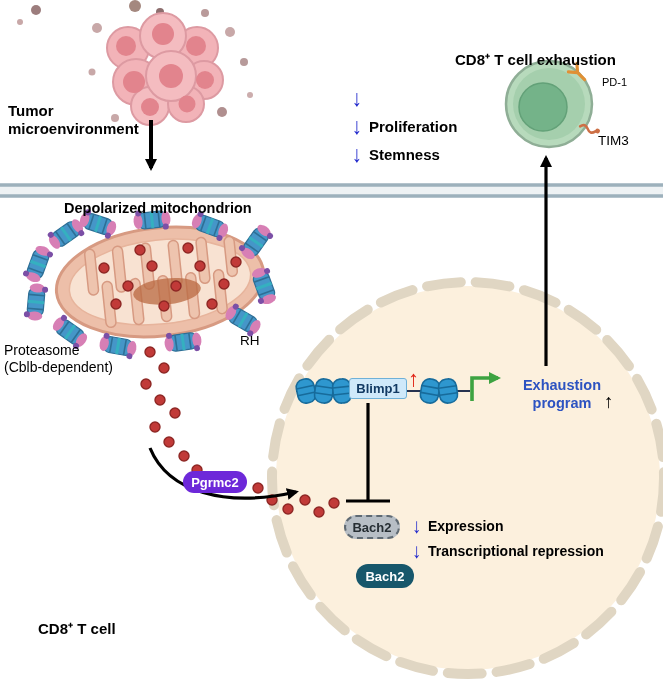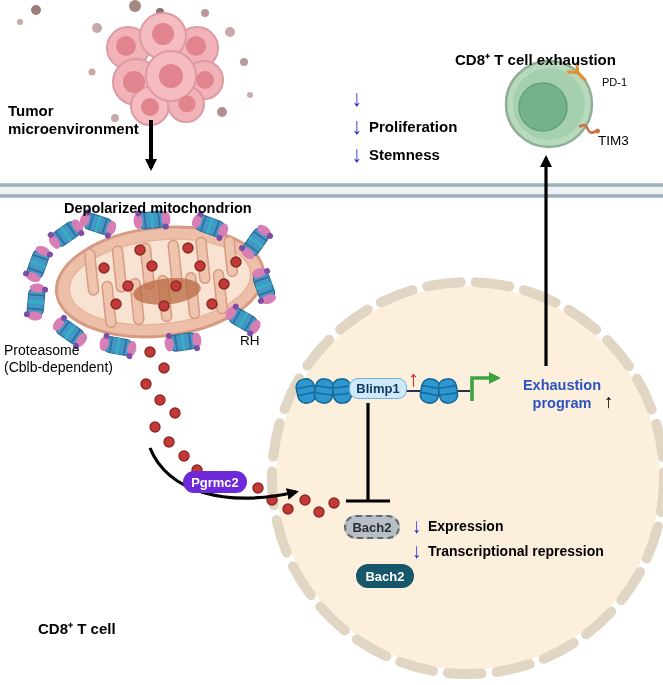"Blimp1" div.pill { border-radius: 9px -> 3px }
